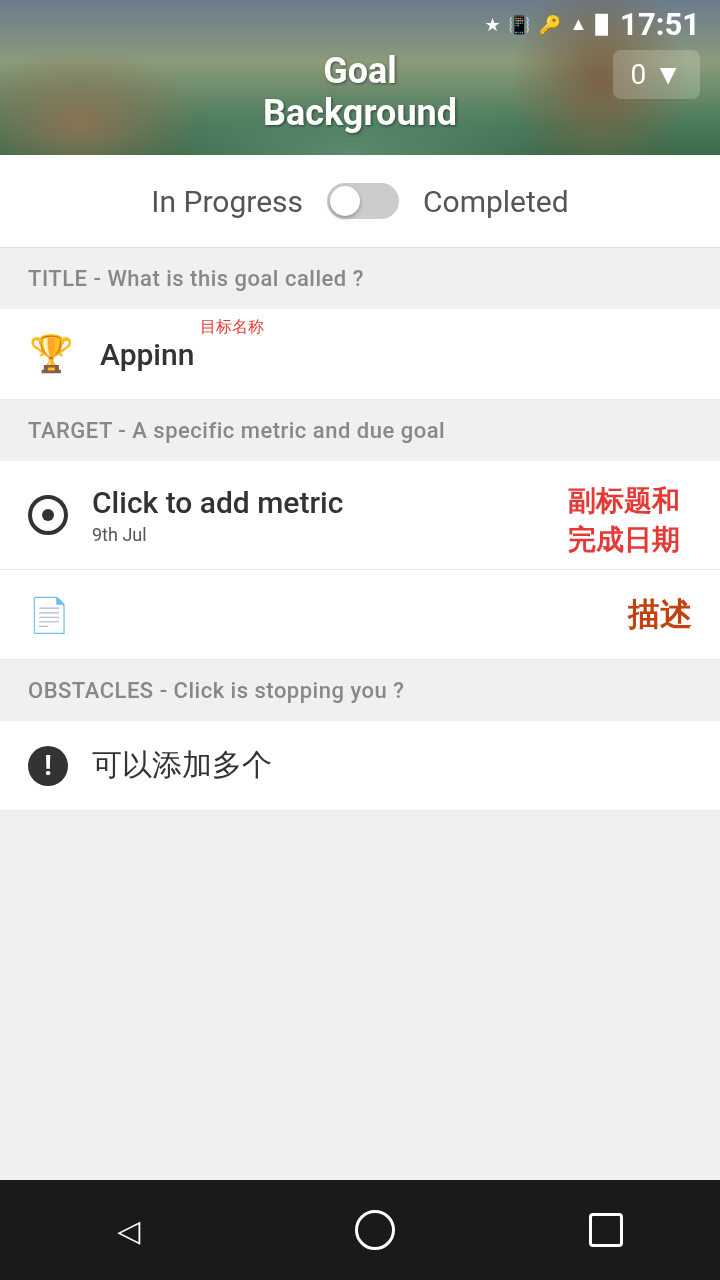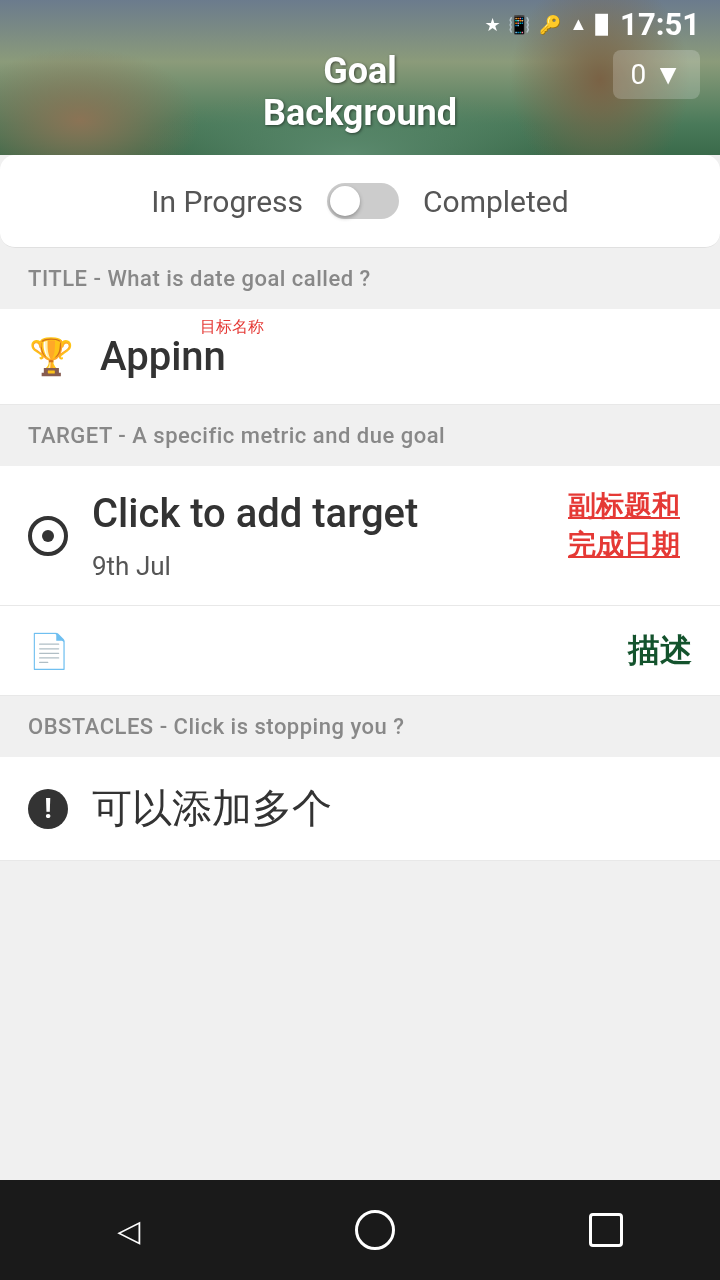"In Progress" .toggle-row { border-radius: 15px -> none }
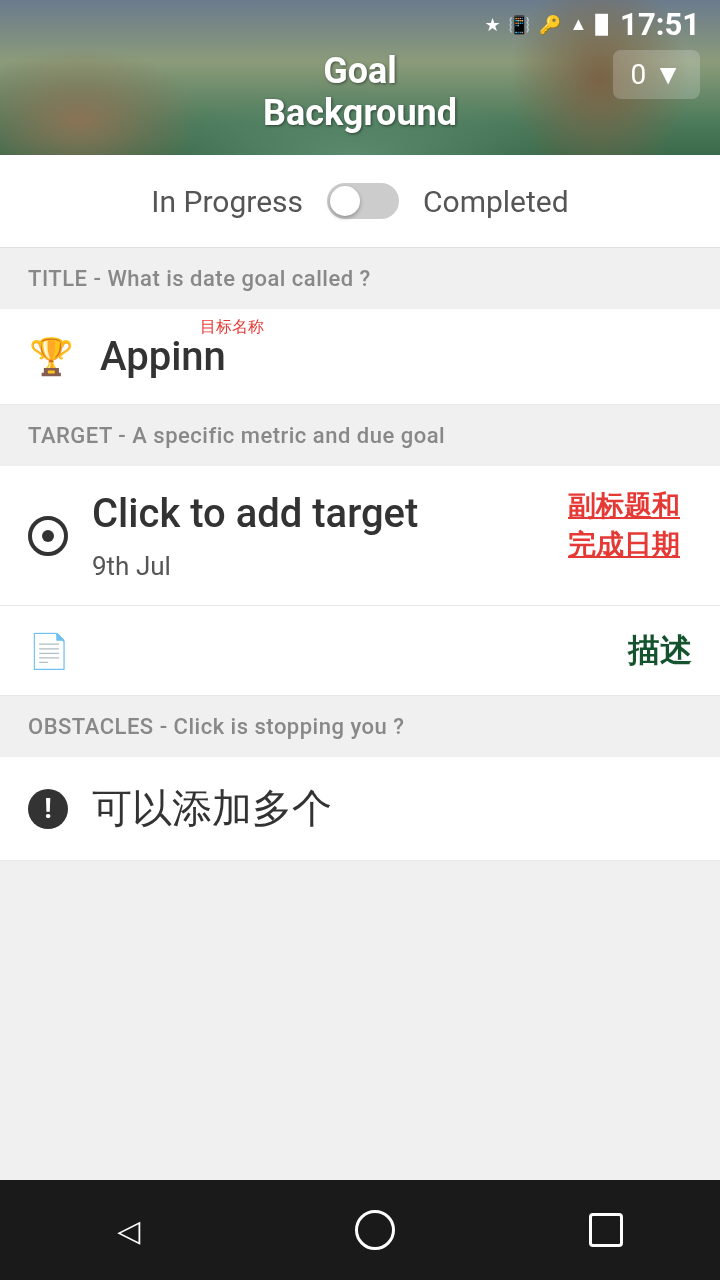"TITLE - What is date" span { text: date -> this }
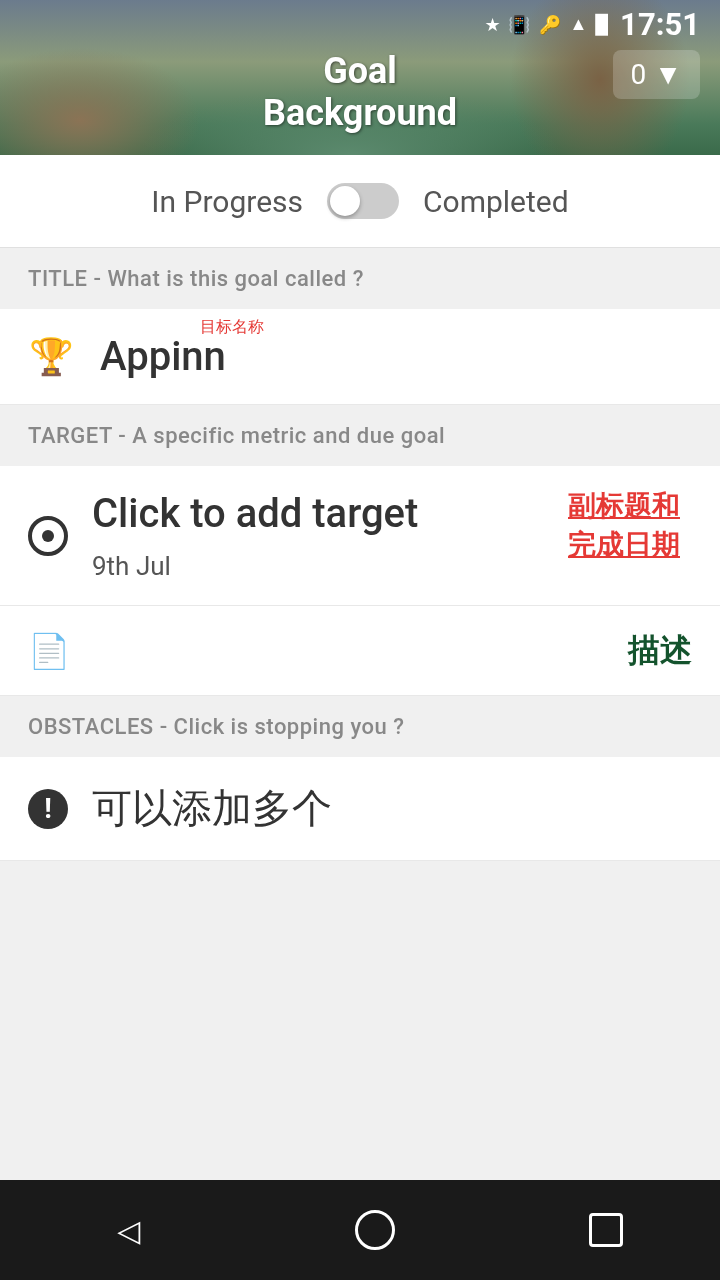"Appinn" .section-text-main { font-size: 40px -> 30px }
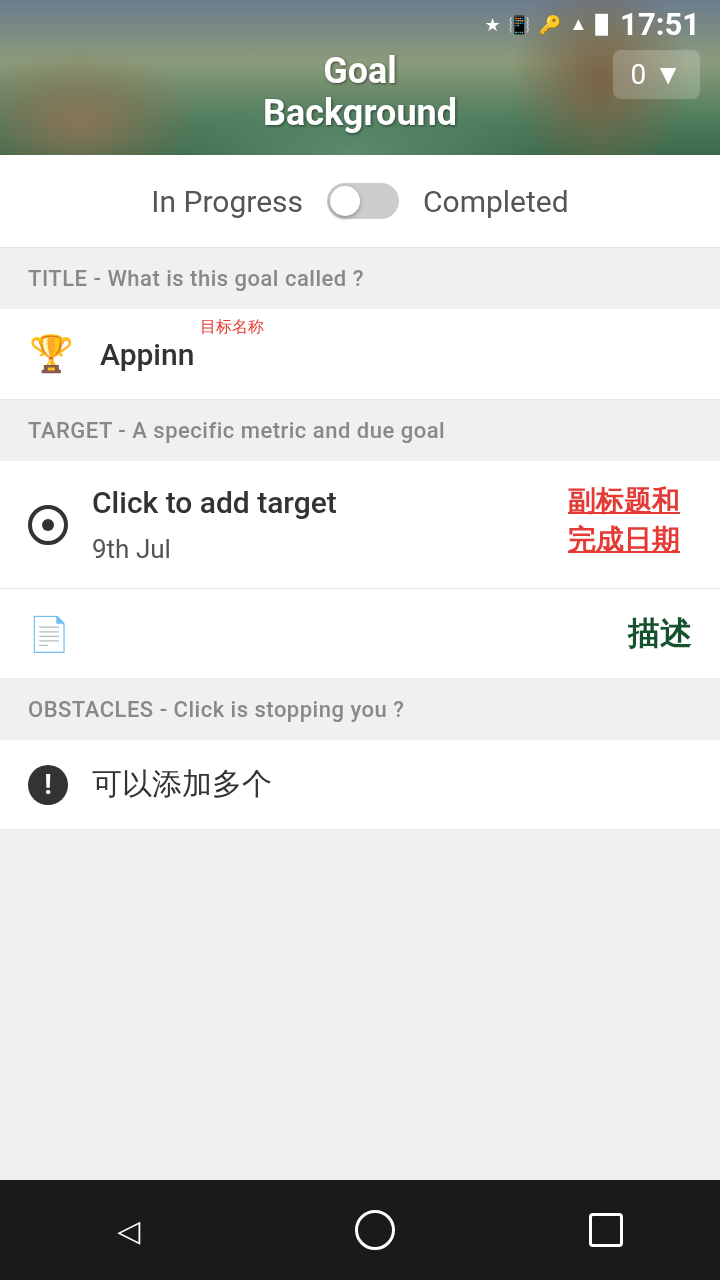"Click to add target" div.section-text-main { text: target -> metric }
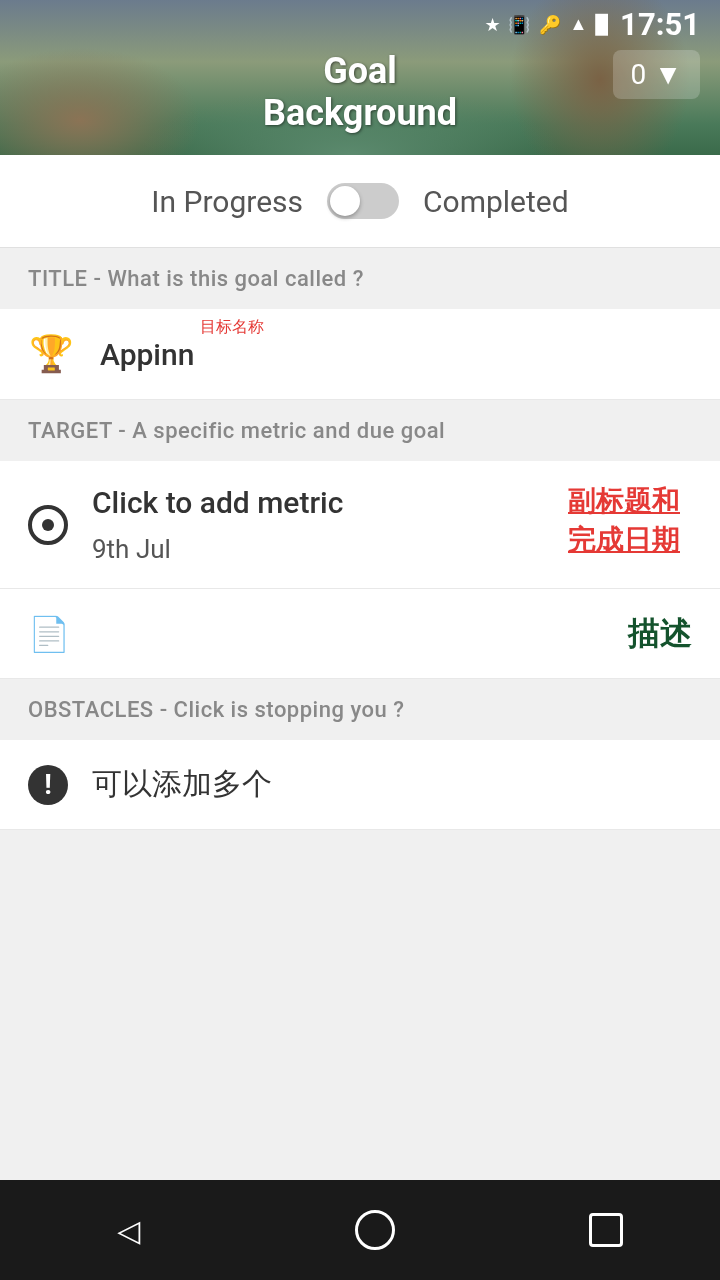"副标题和" .target-annotation { text-decoration: underline -> none }
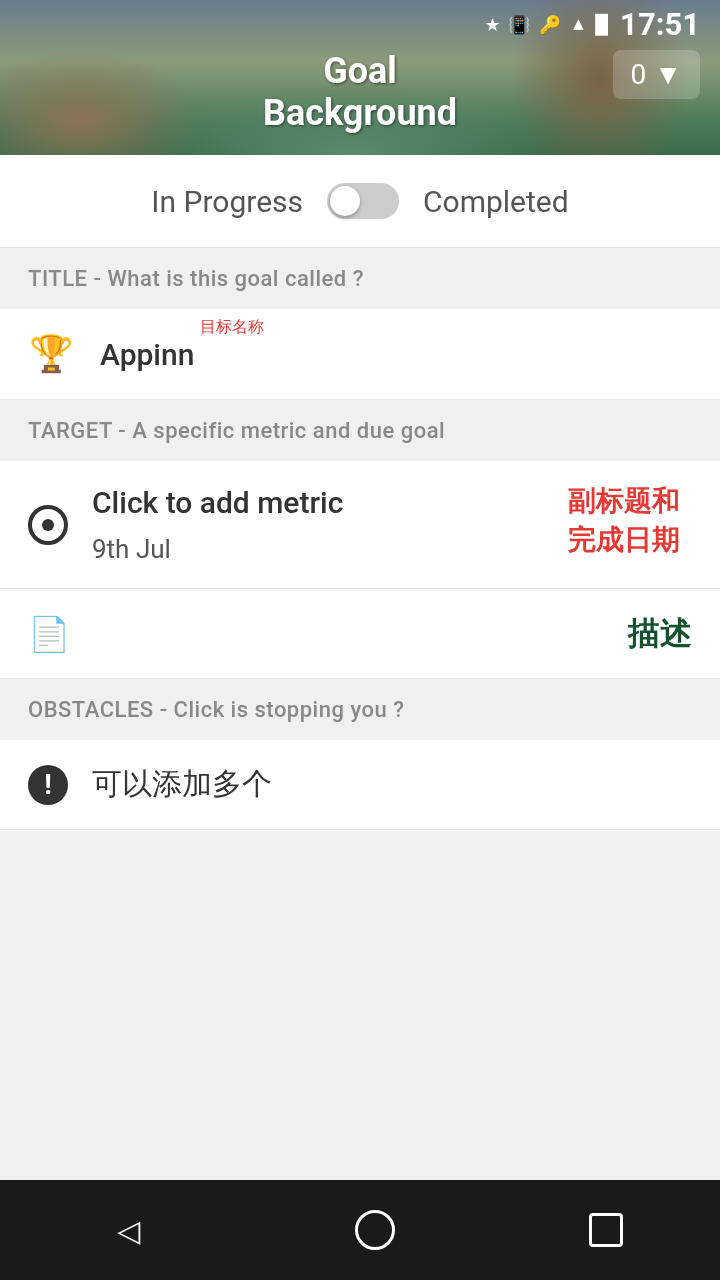"9th Jul" .section-text-sub { font-size: 26px -> 18px; margin-top: 14px -> 4px }
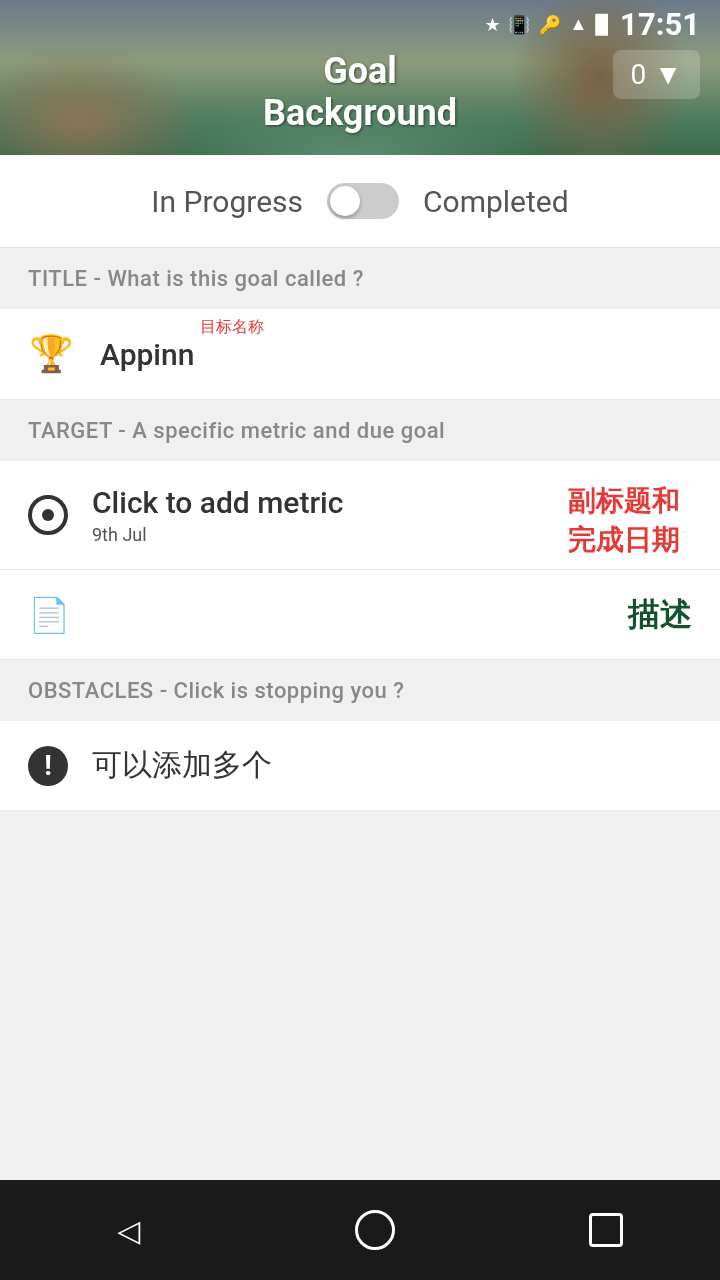"描述" .desc-annotation { color: #14532d -> #c2410c }
